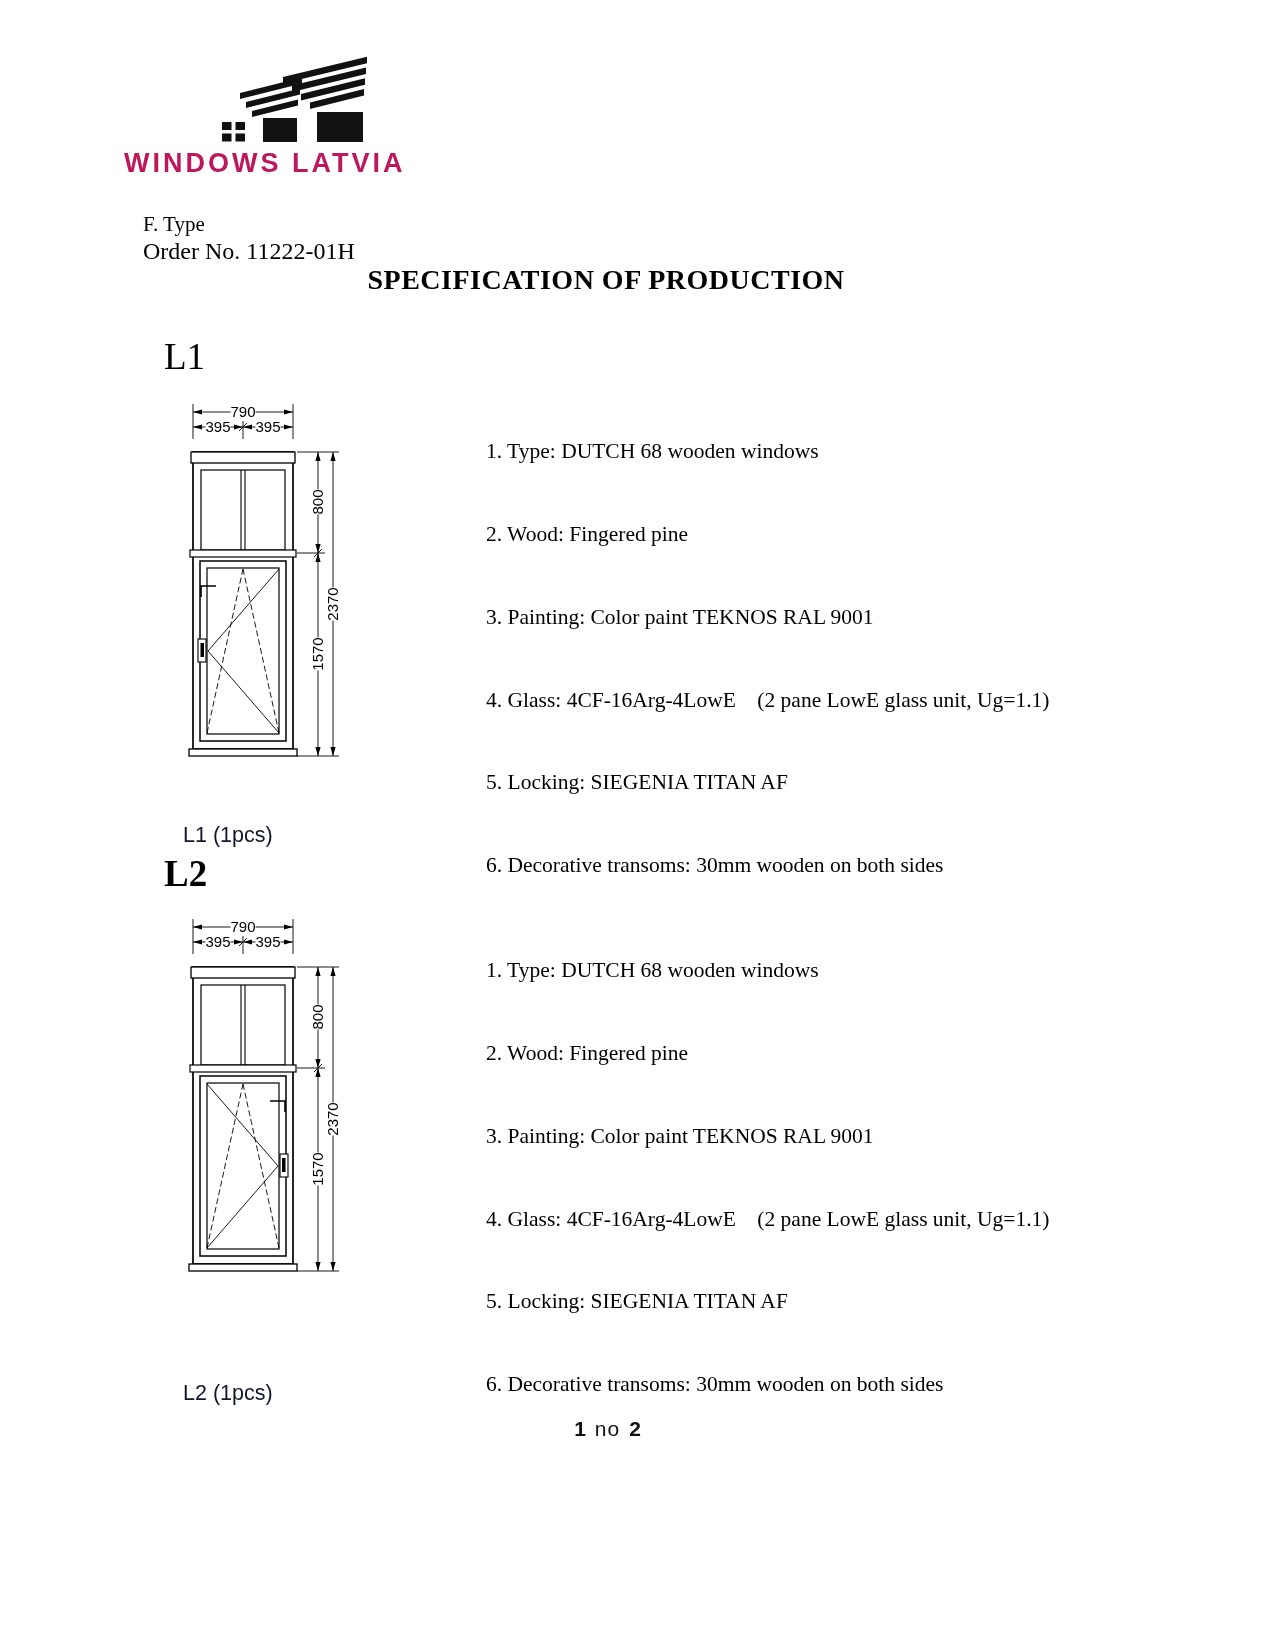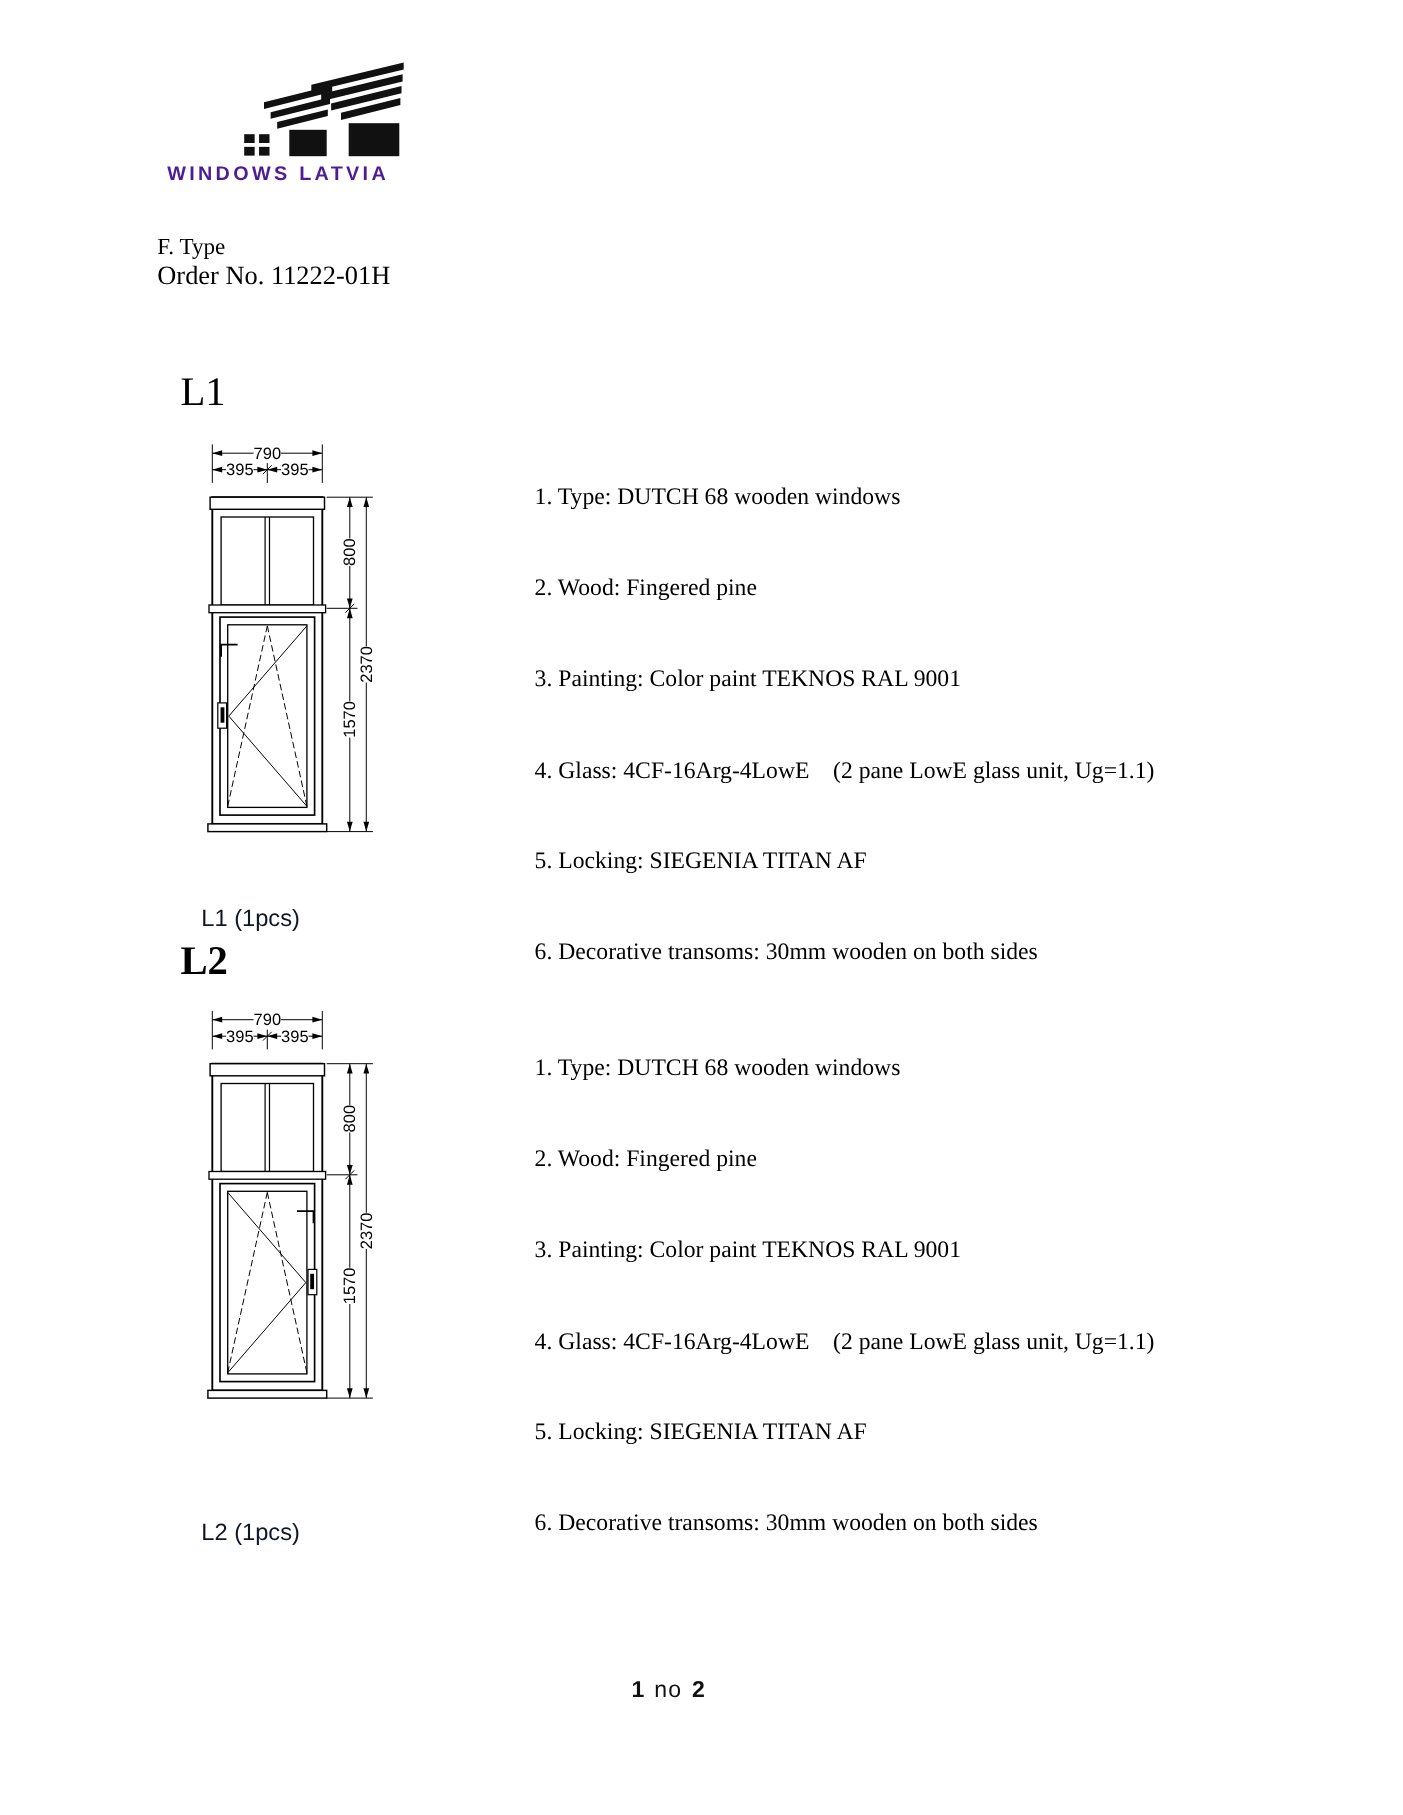"WINDOWS LATVIA" .brand { color: #4c1d95 -> #be185d; font-size: 18px -> 27px; left: 152px -> 124px }
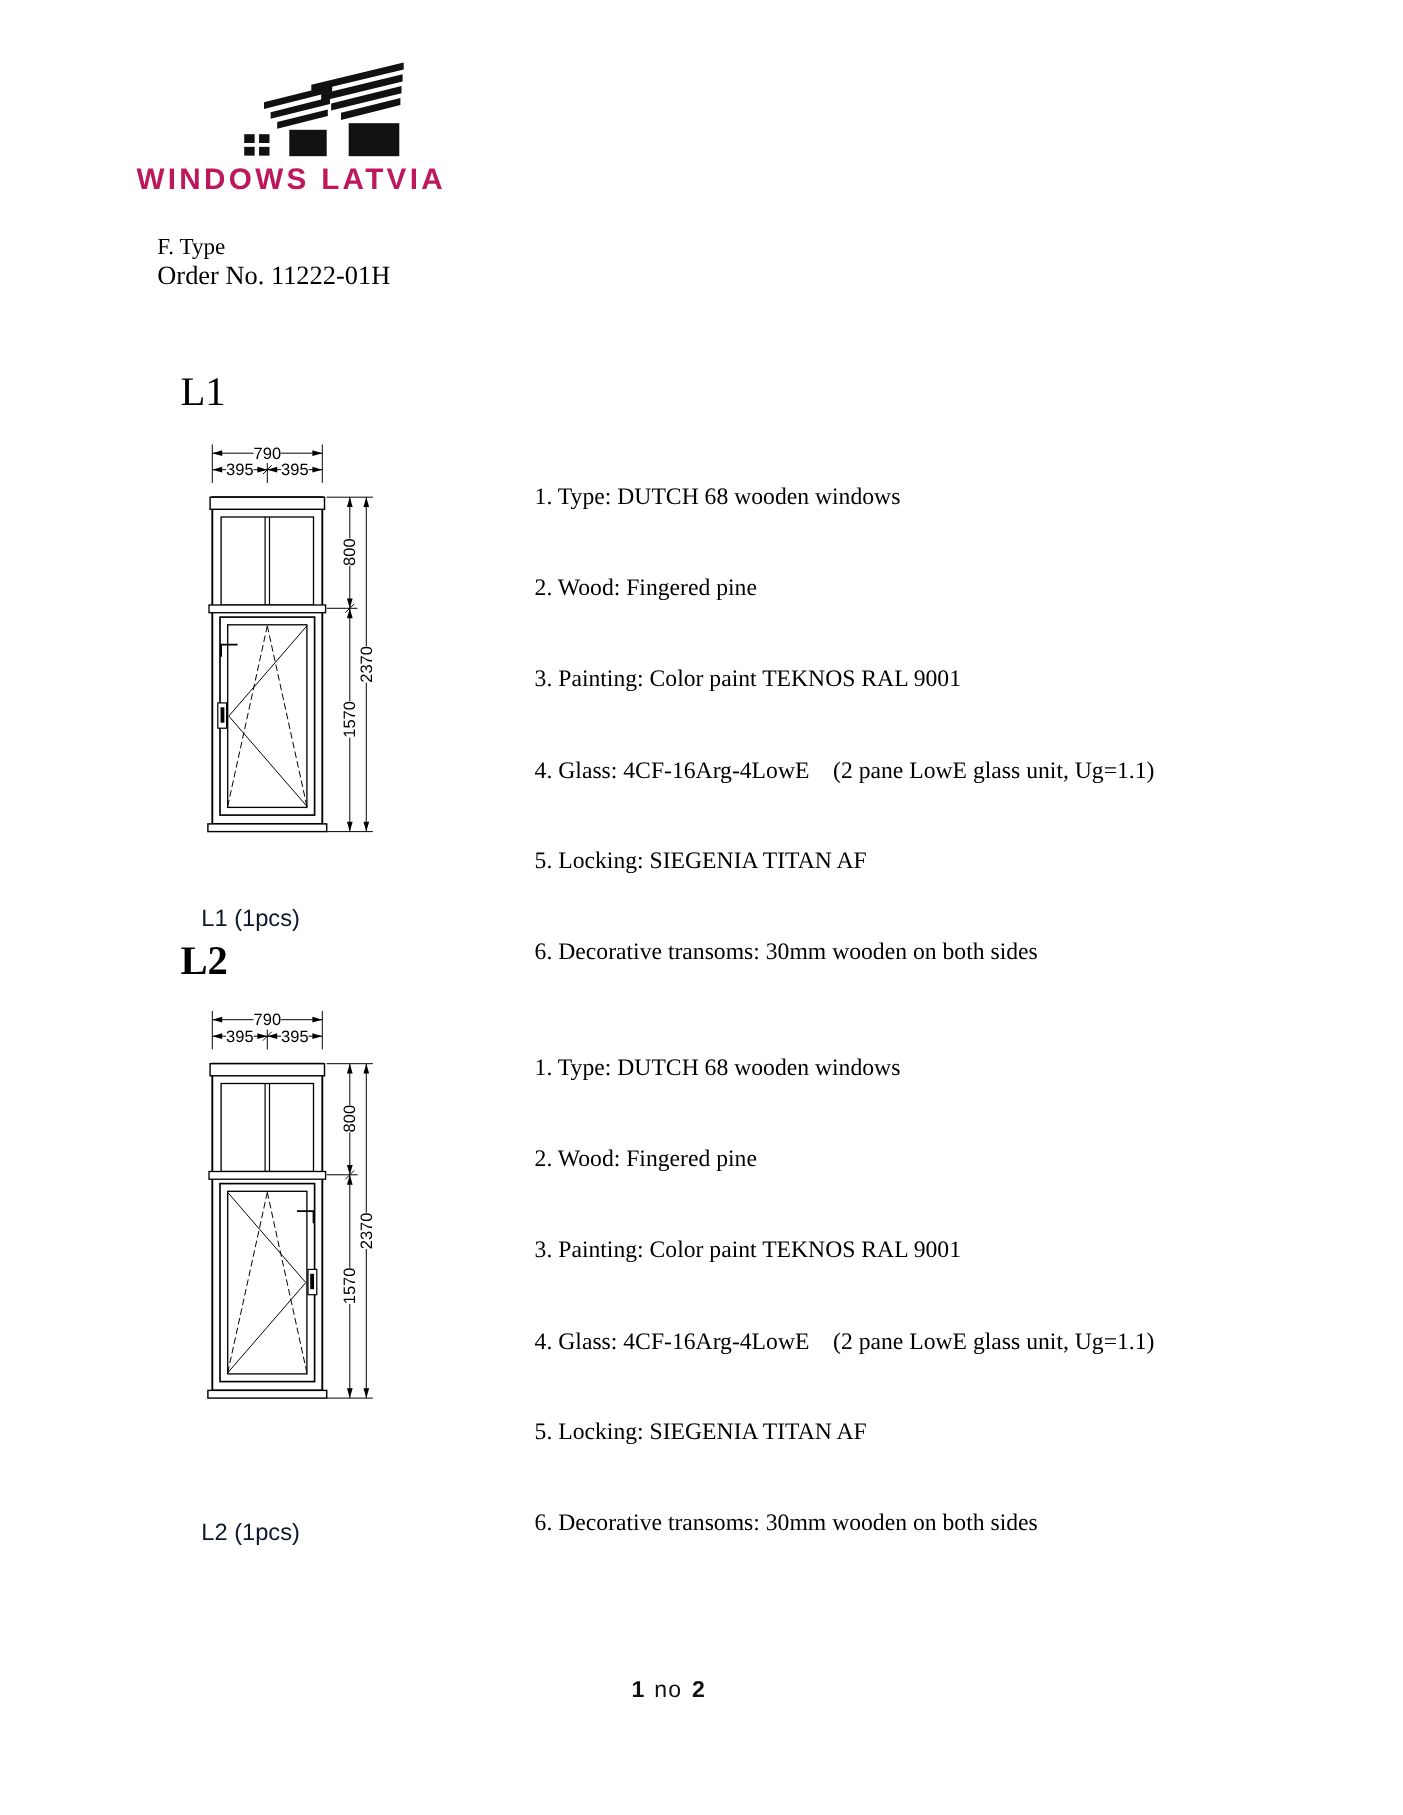"SPECIFICATION OF PRODUCTION" div.doc-title { html: none -> <div>SPECIFICATION OF PRODUCTION</div> }
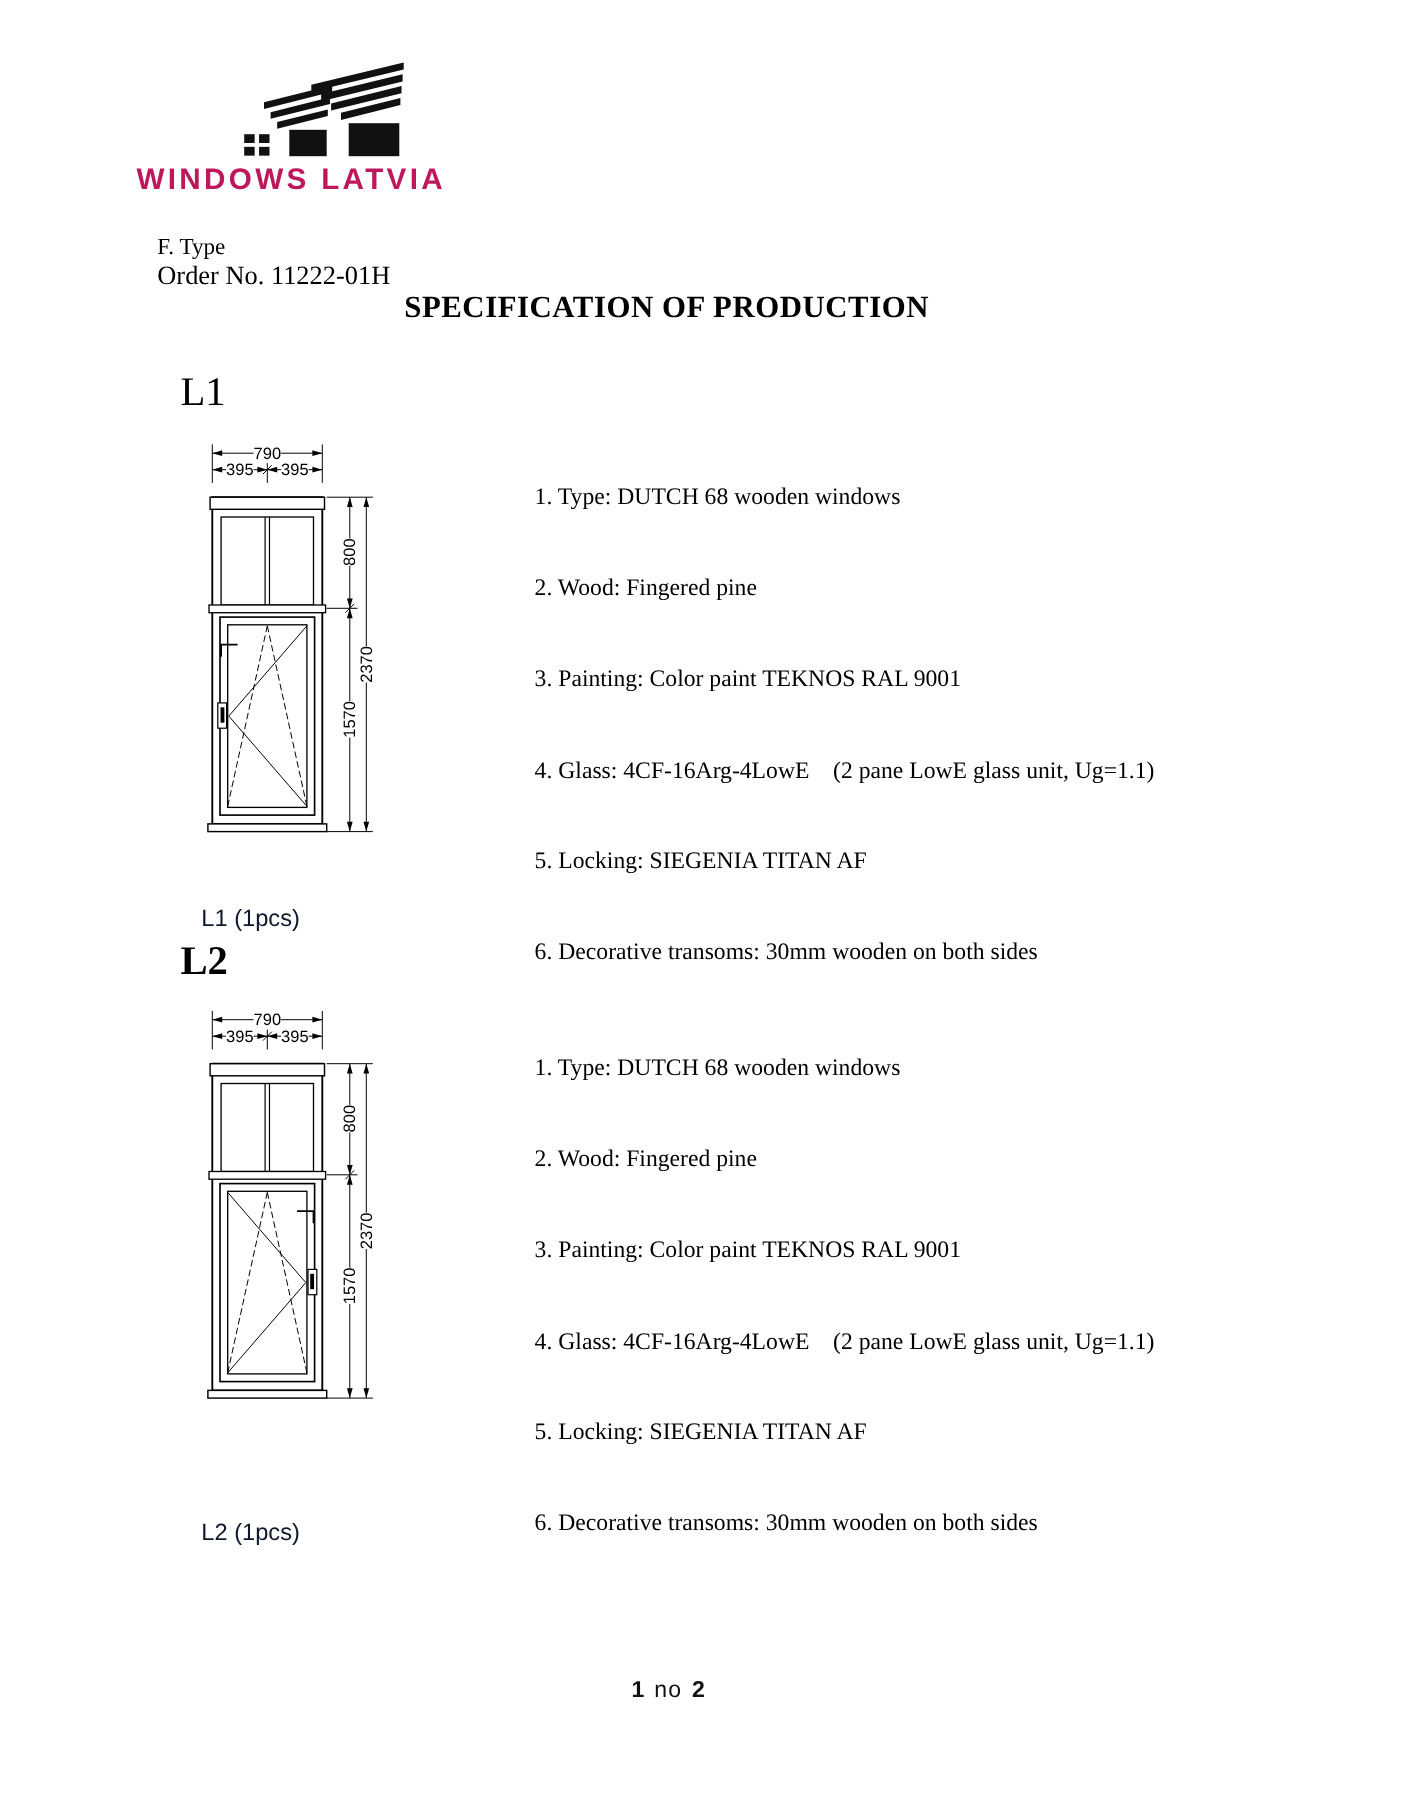"1 no 2" .footer { top: 1525px -> 1417px }
